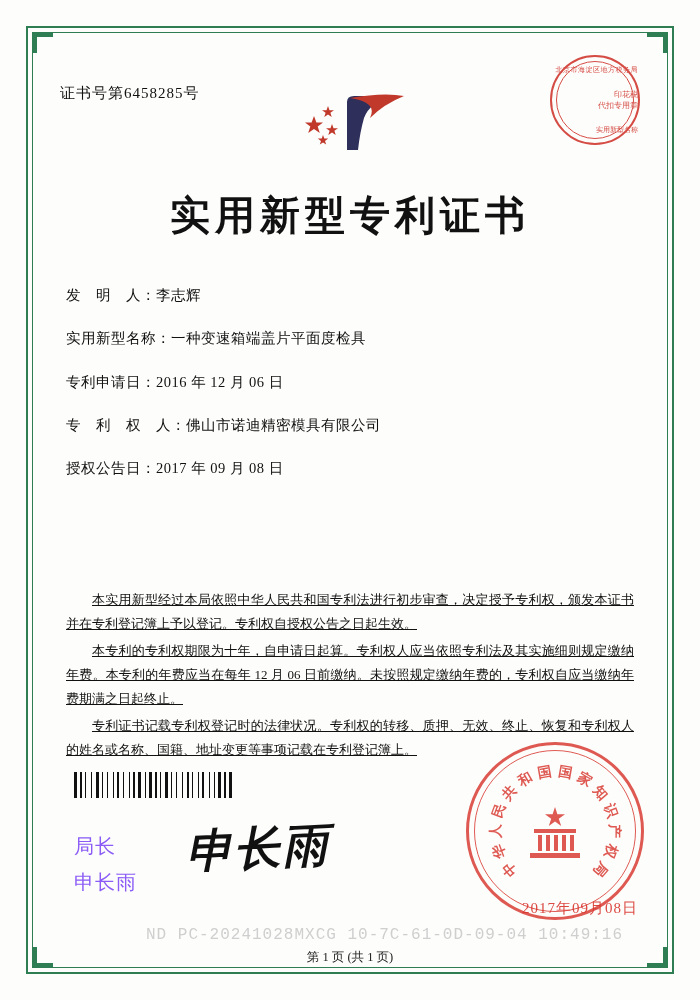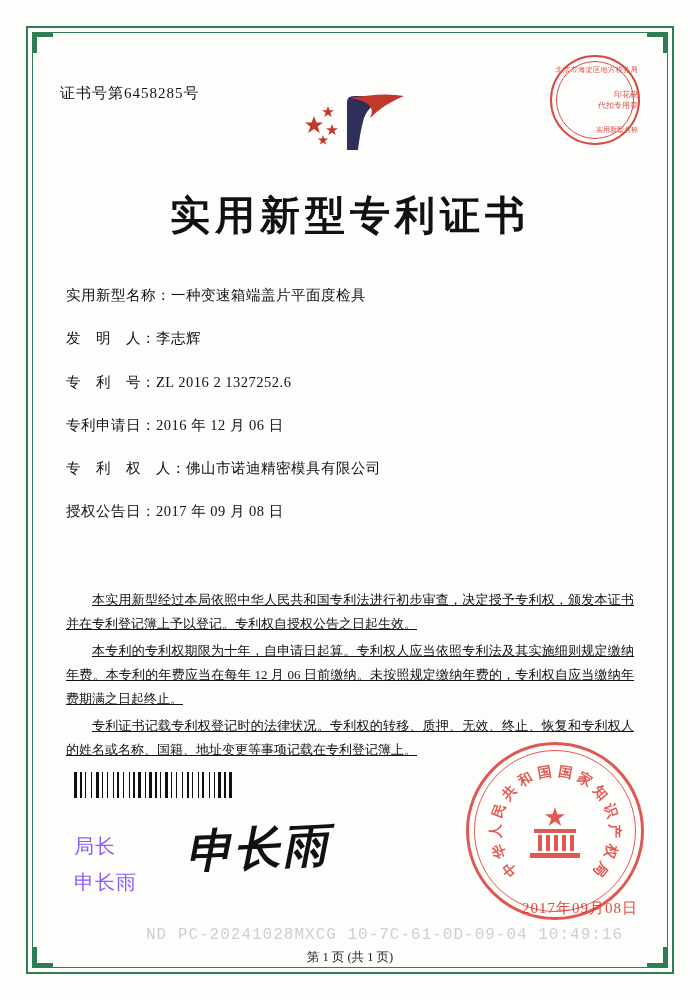"实用新型名称：一种变速箱端盖片平面度检具" div.field-row { order: before "发 明 人：李志辉" -> after "发 明 人：李志辉" }
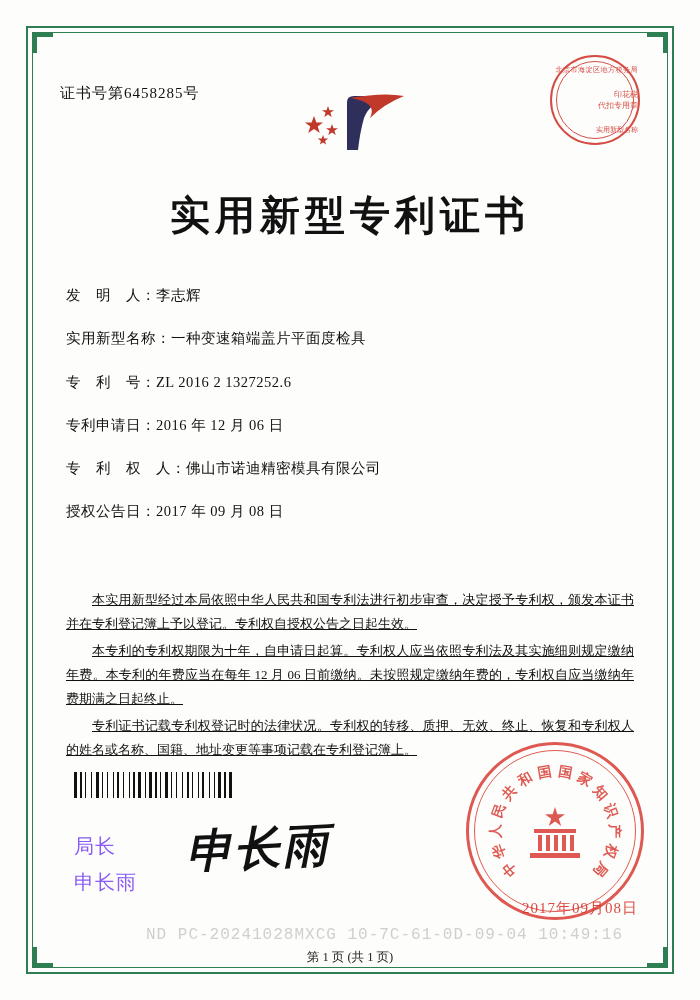"专 利 号：ZL 2016 2" div.field-row { html: <div> <span>专 利 号：</span><span>ZL 2016 2 1327252.6</span> </div> -> none }
